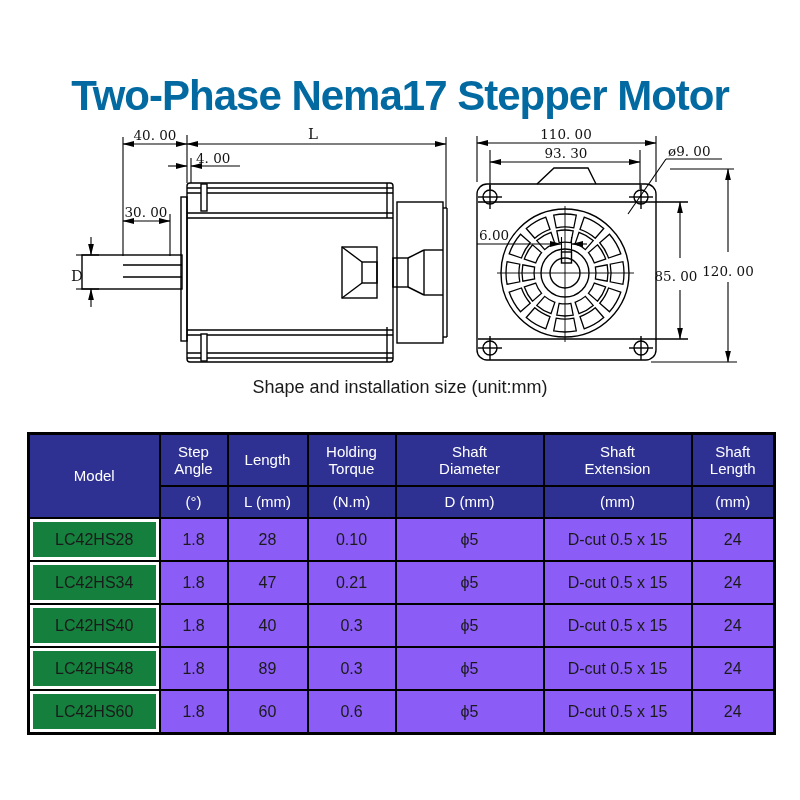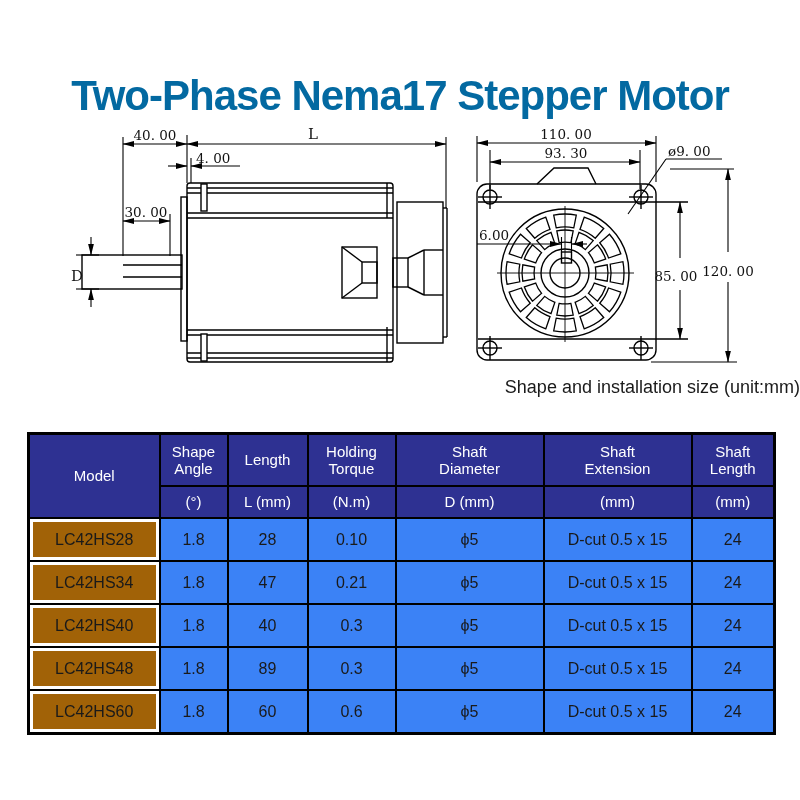"Shape and installation size (unit:mm)" .caption { text-align: right -> center }
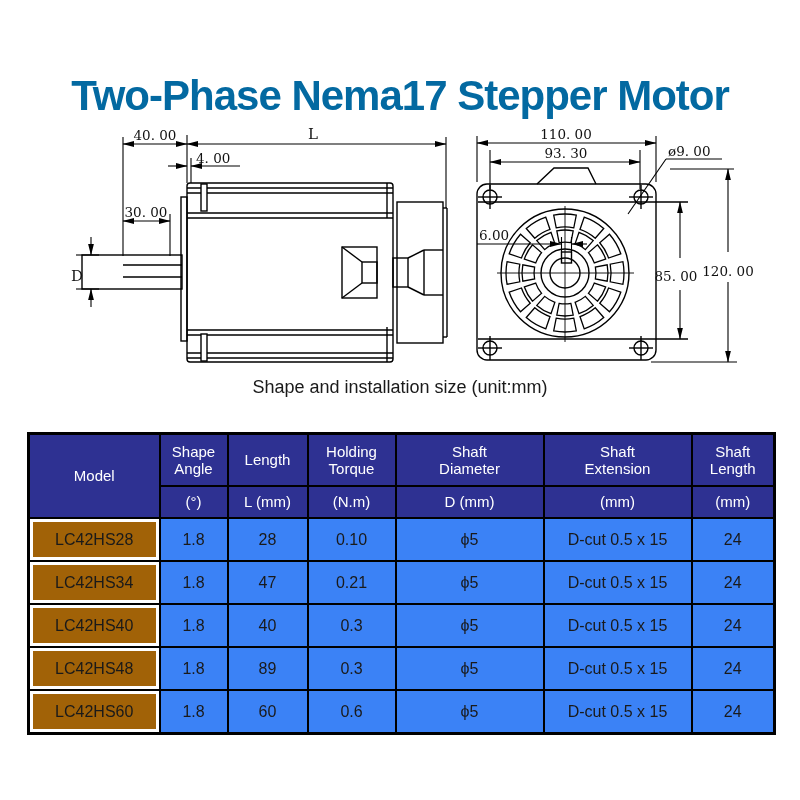"Shape" th { text: Shape -> Step }
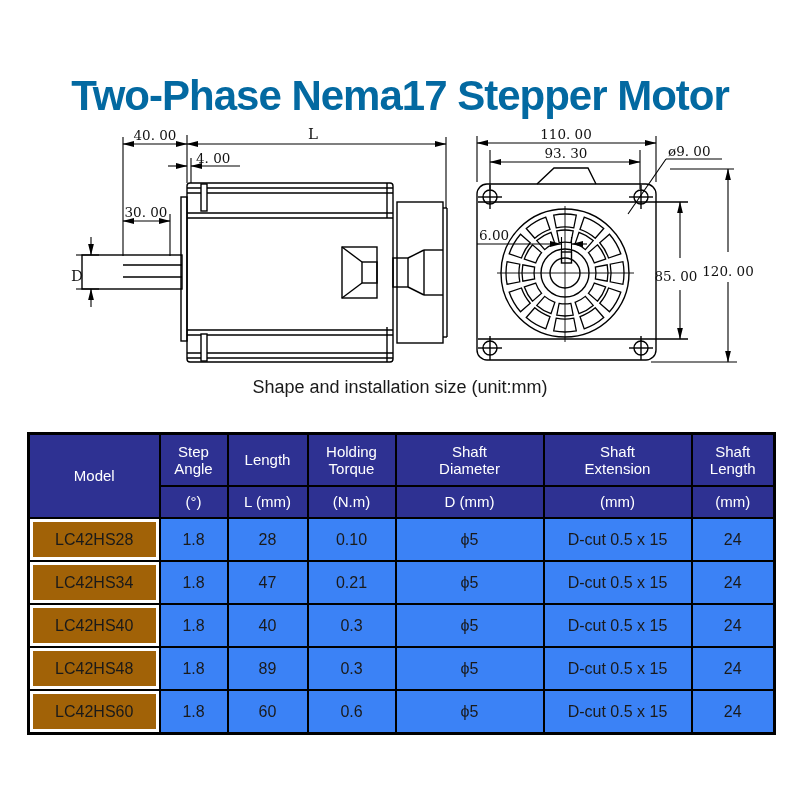"LC42HS28" .spec tbody td.model { background: #a16207 -> #15803d }
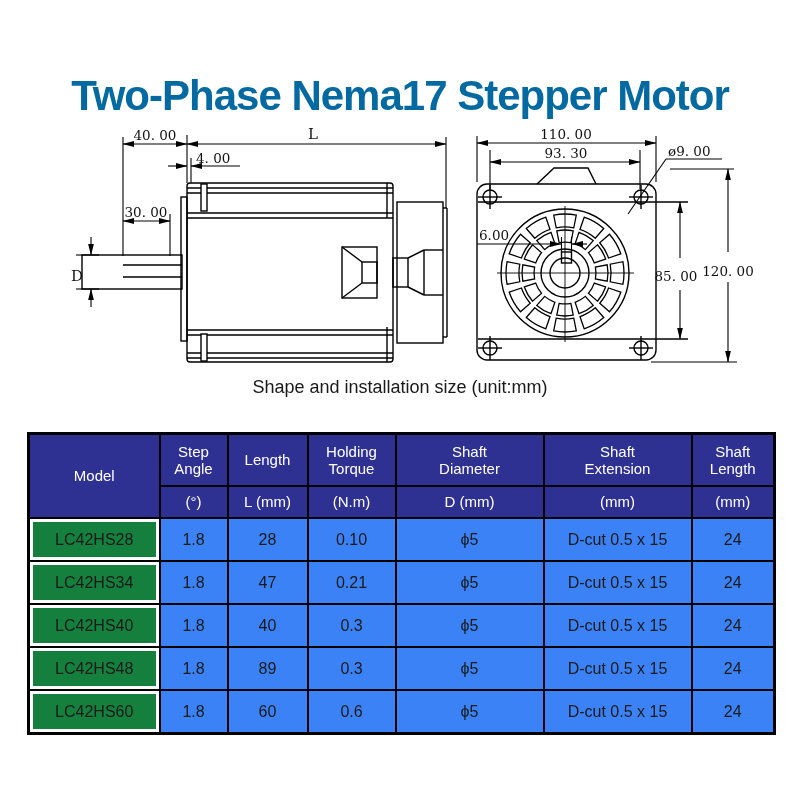"1.8" .spec tbody td { background: #3b82f6 -> #8b5cf6 }
